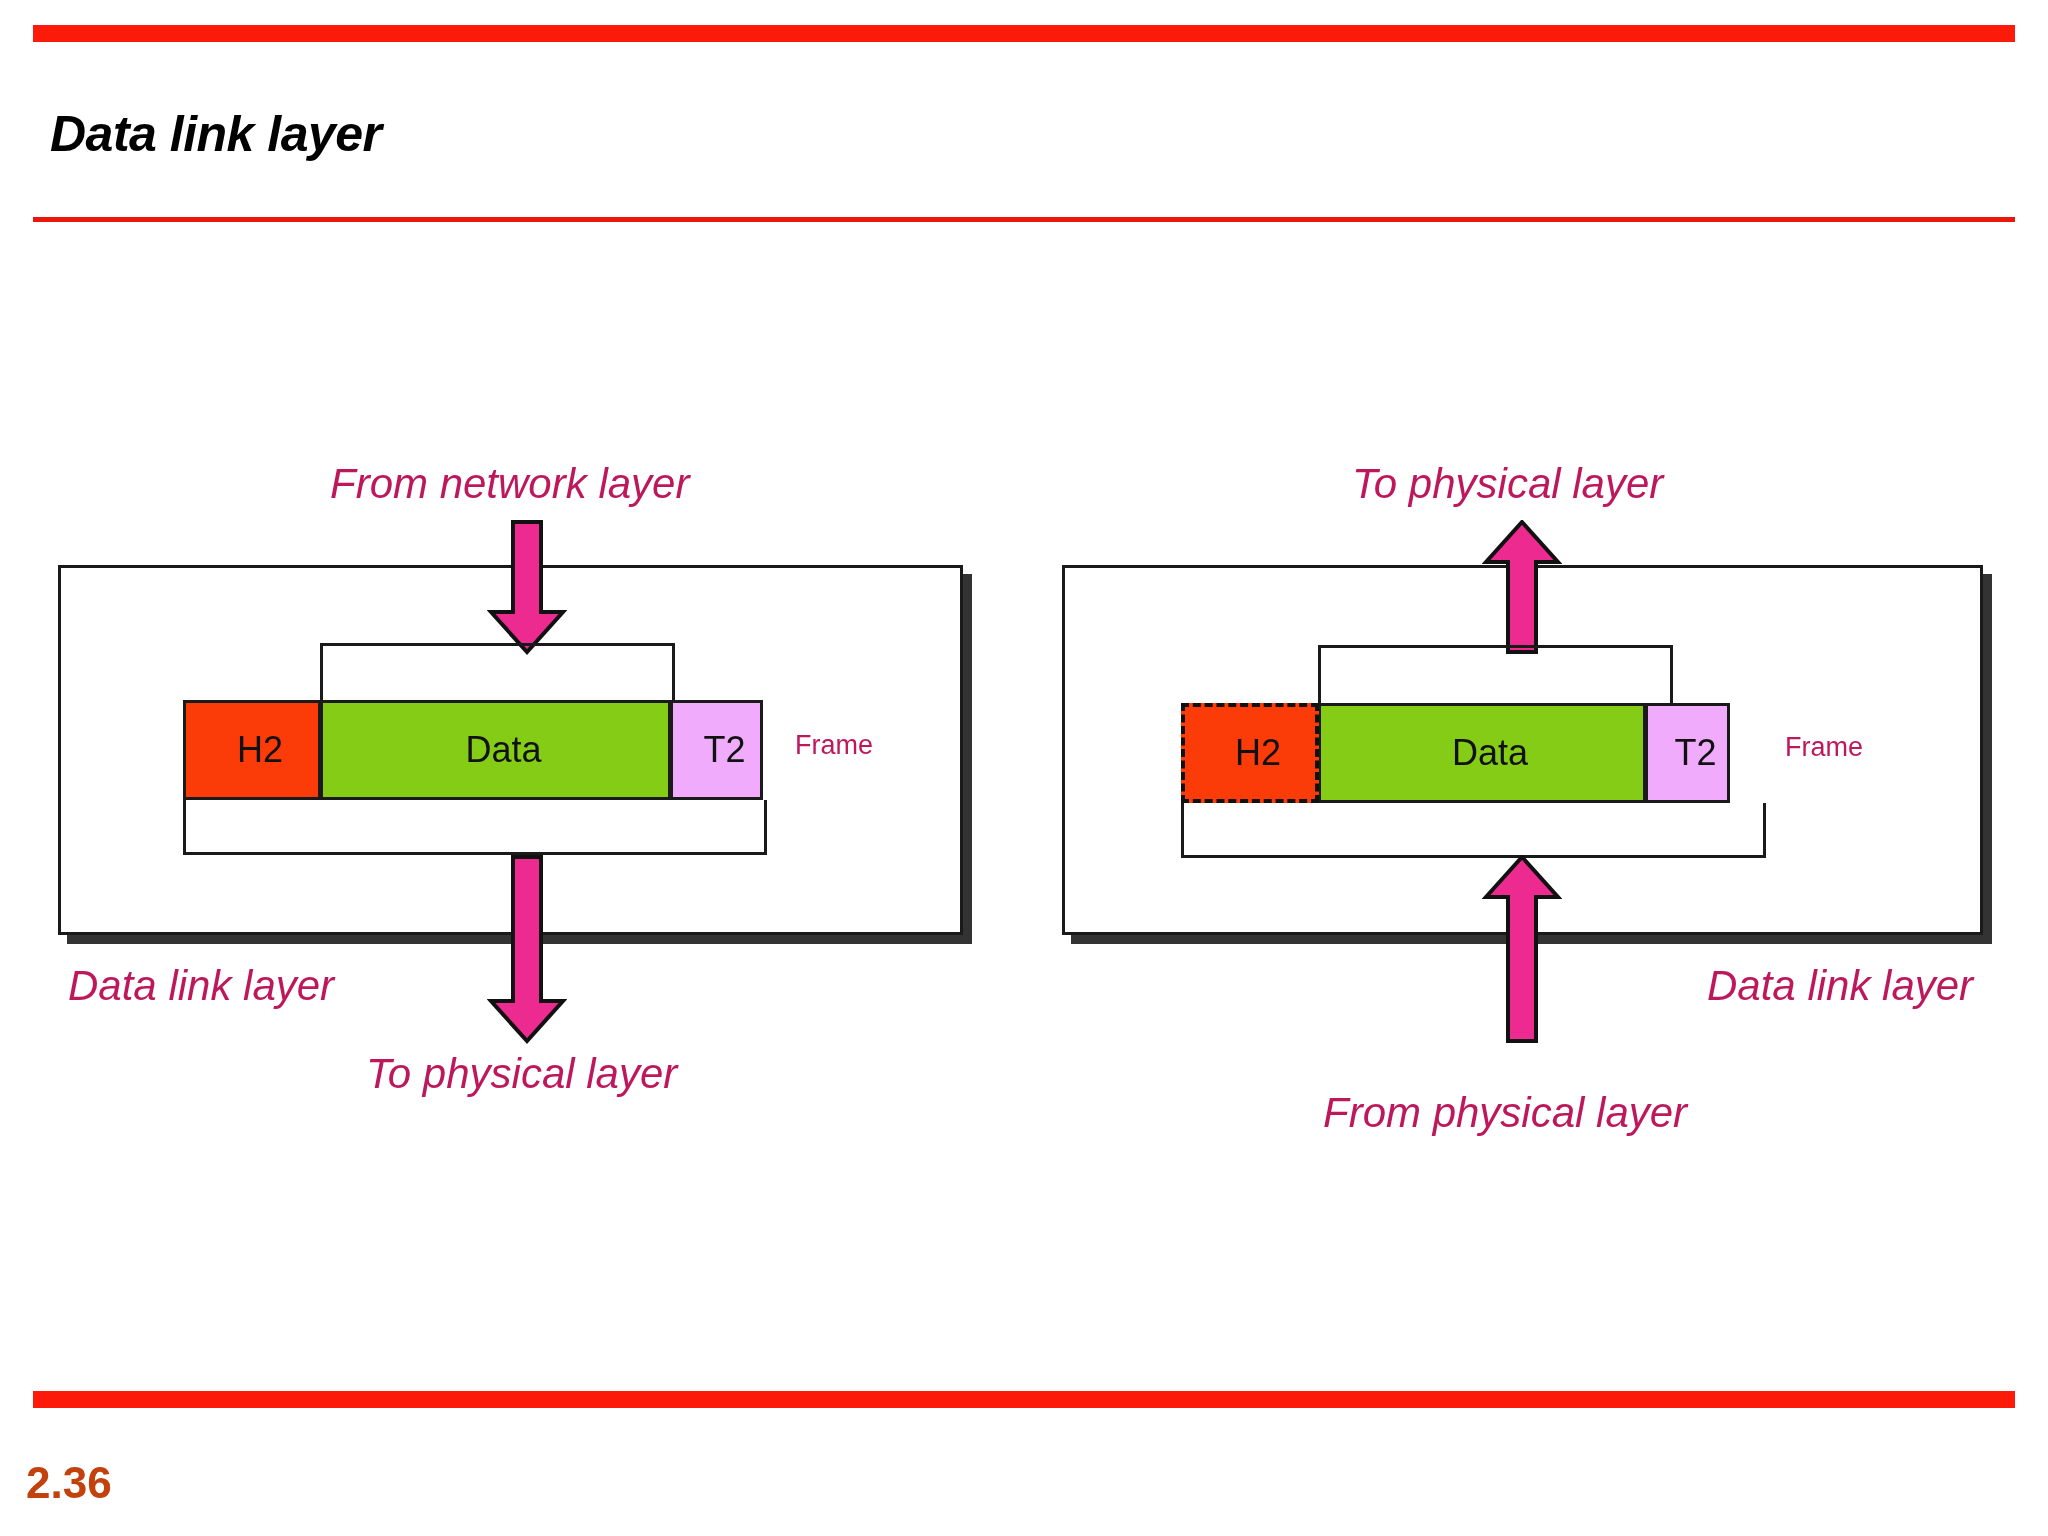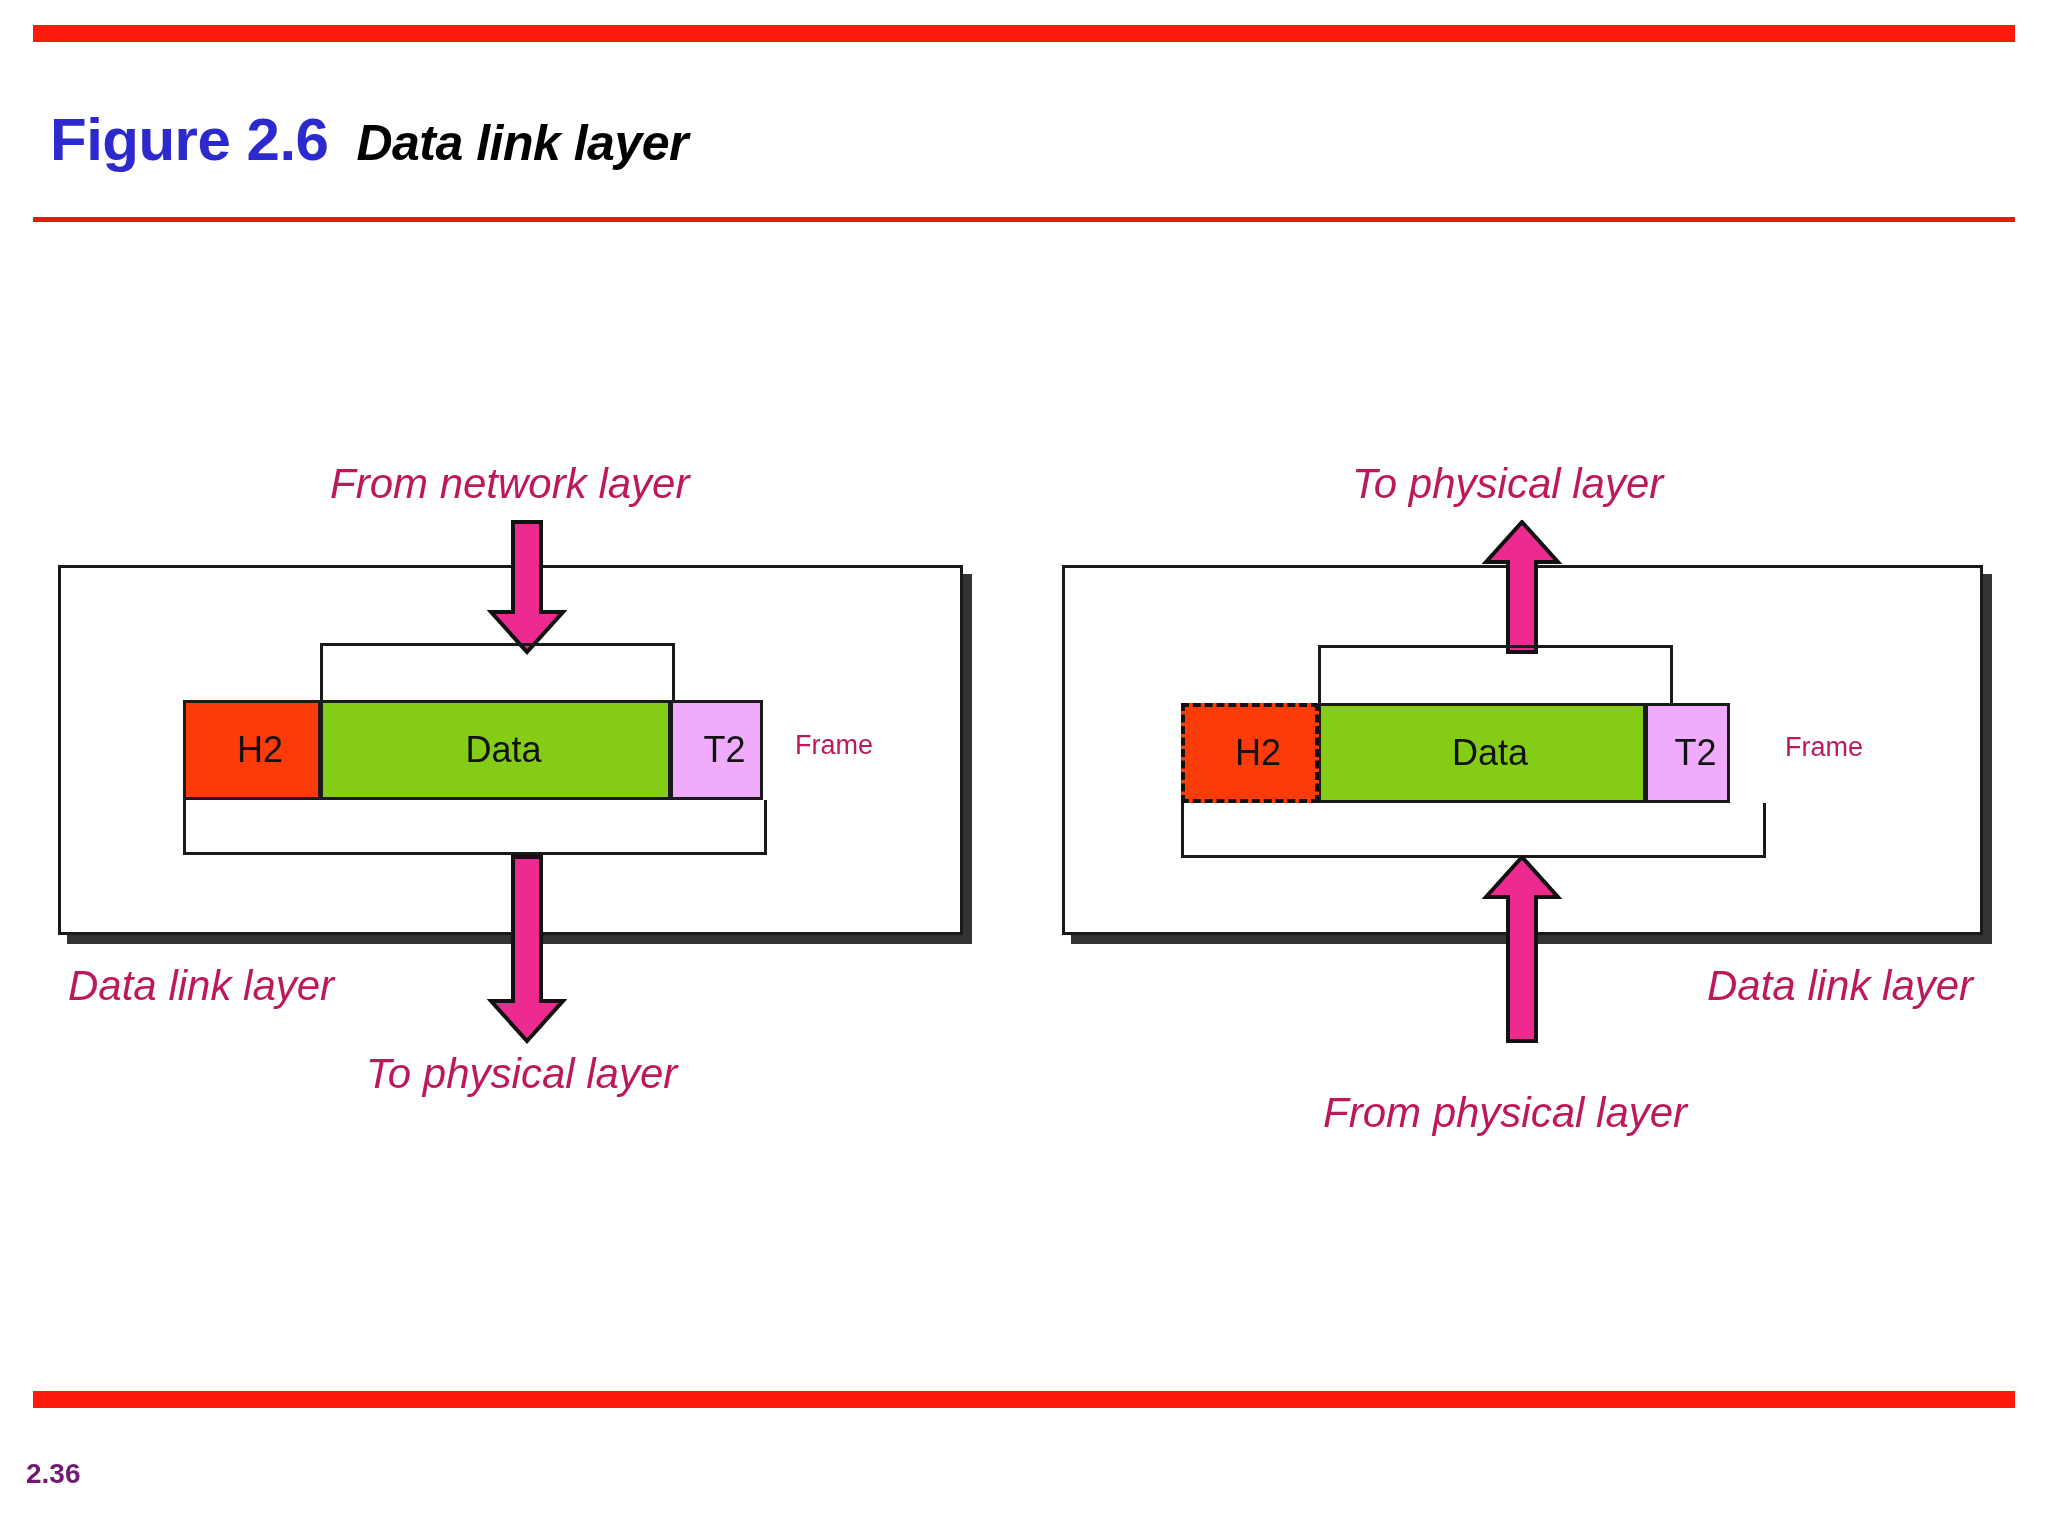"Figure 2.6" span.title-figure { html: <span>Figure 2.6</span> -> none }
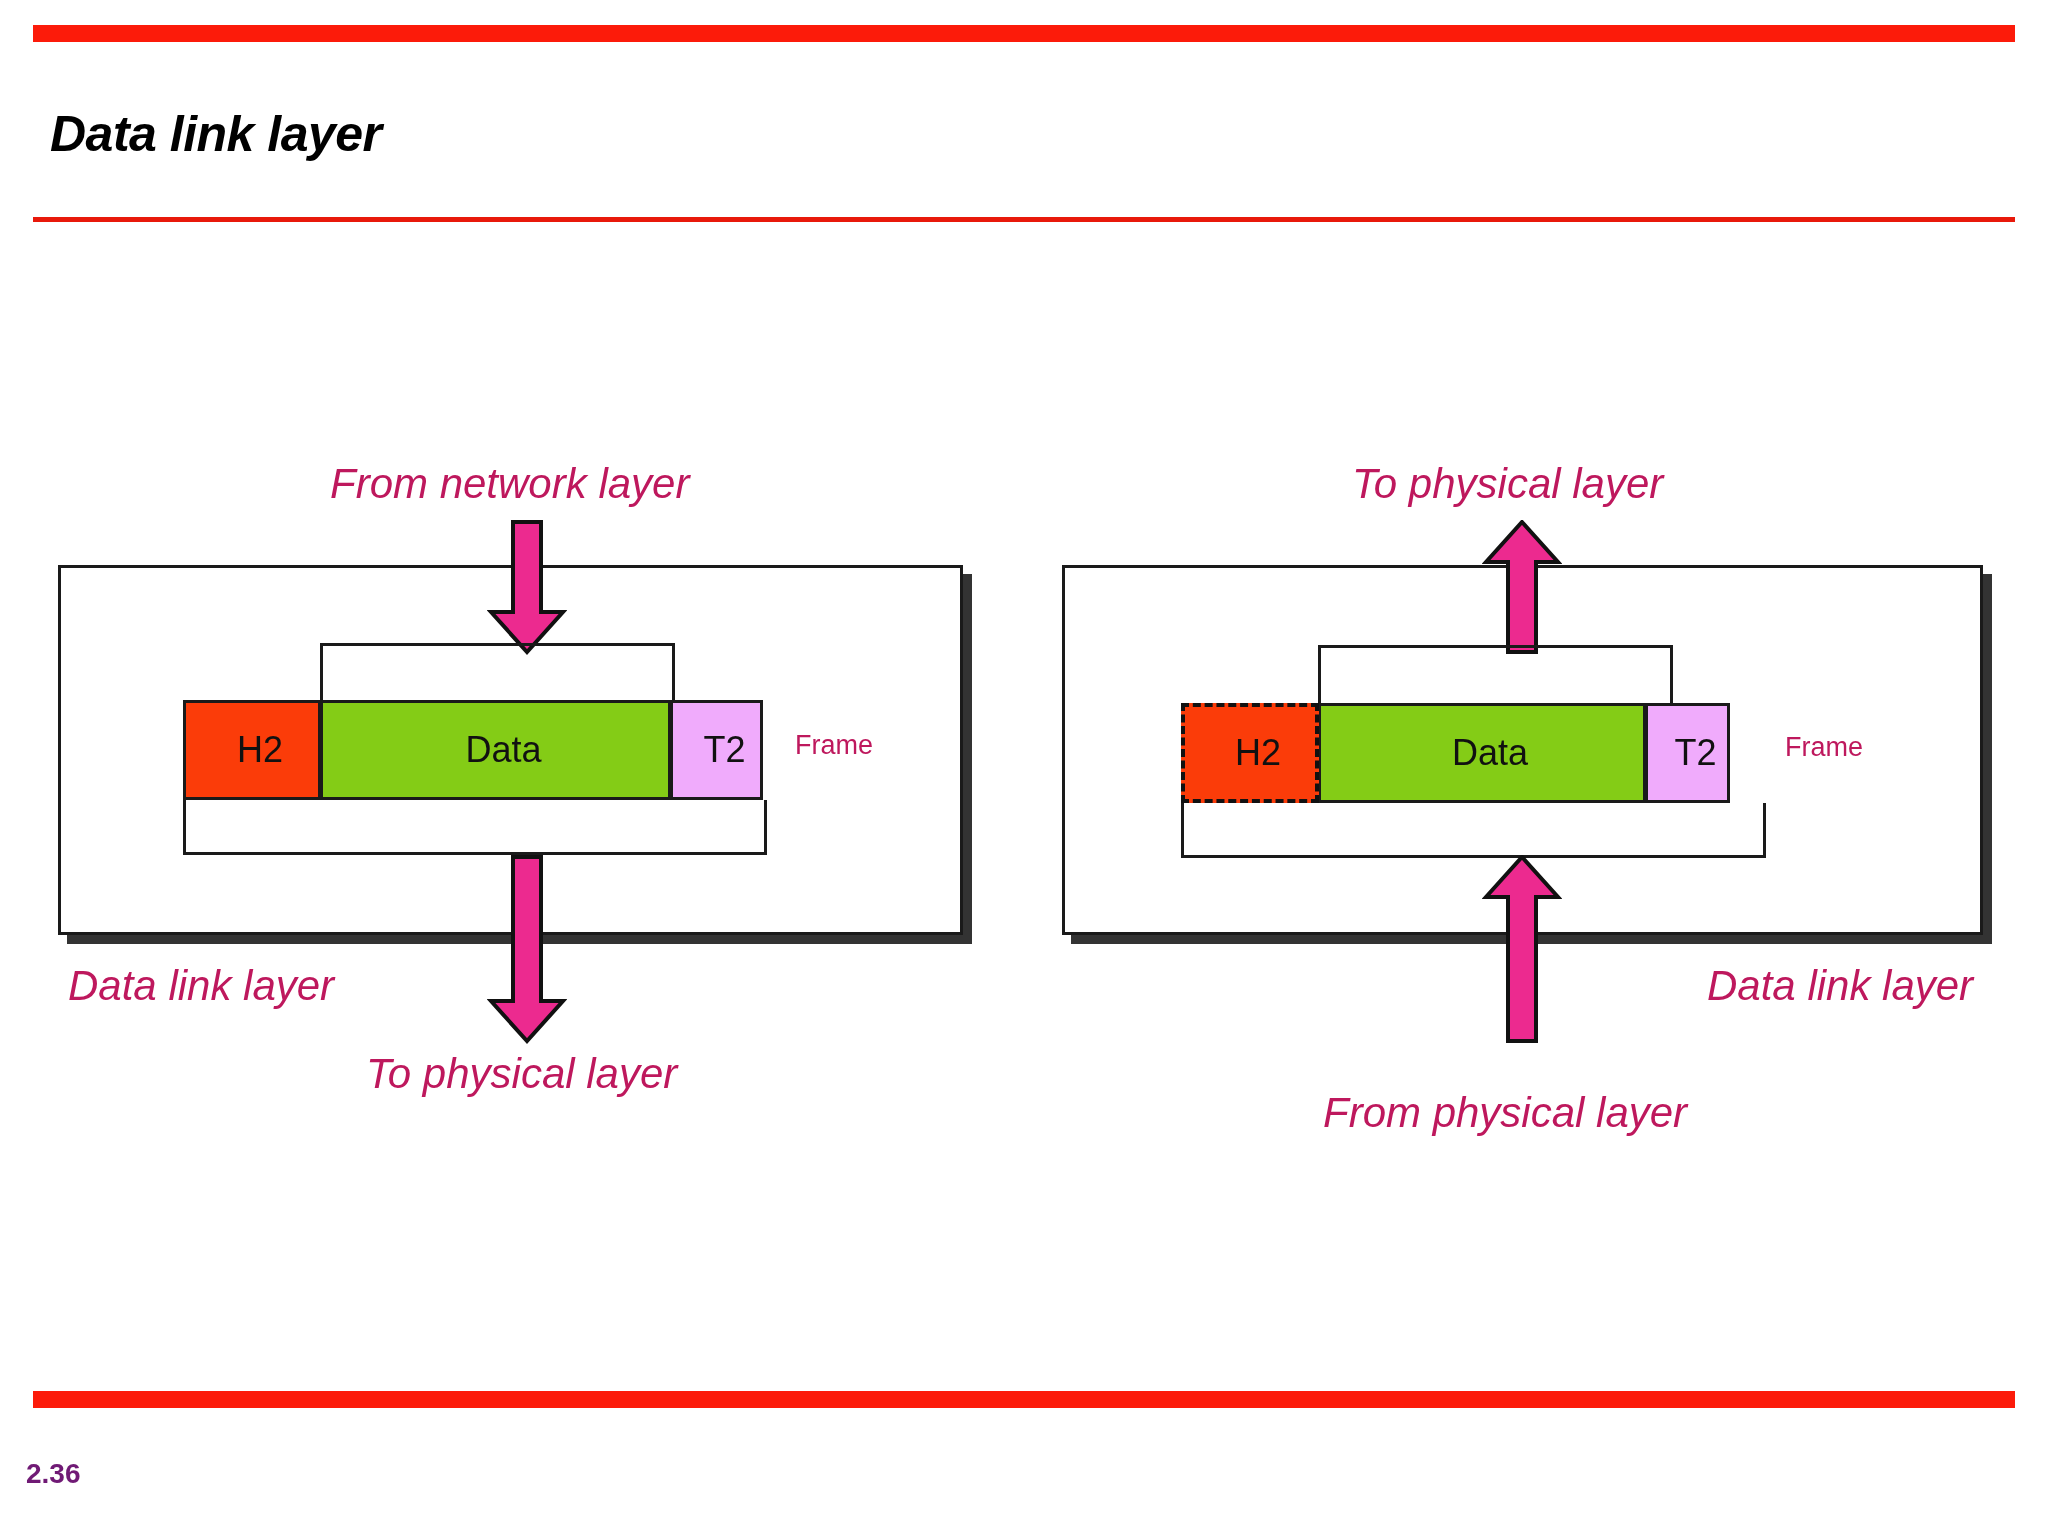"2.36" .page-num { color: #701a75 -> #c2410c; font-size: 28px -> 44px }
